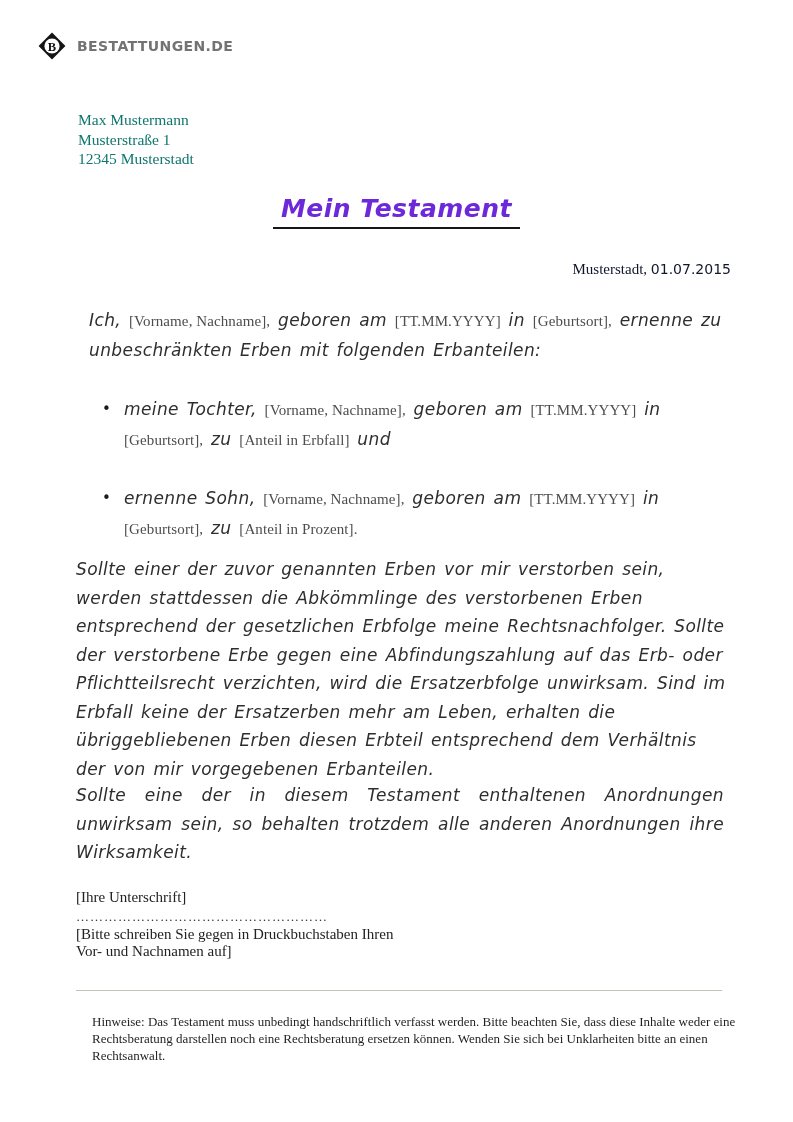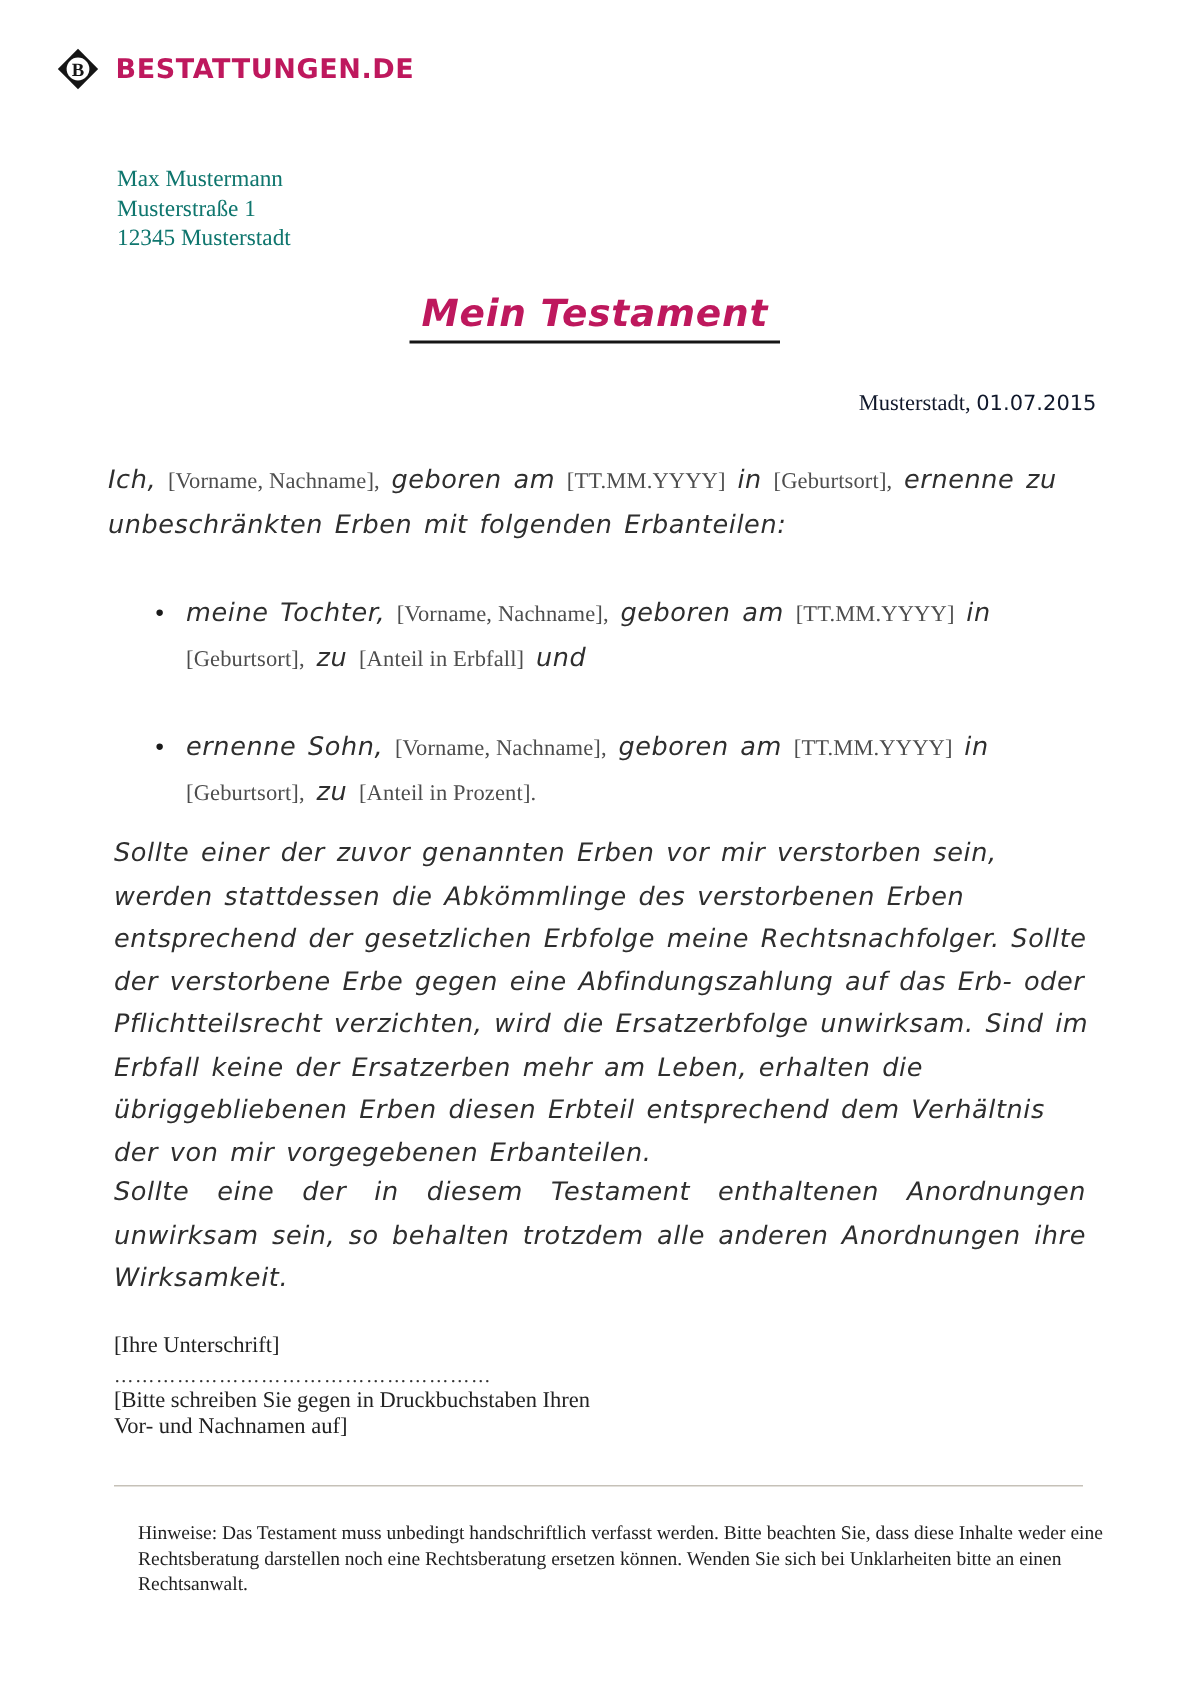"BESTATTUNGEN.DE" .logo .brand-text { color: #be185d -> #737373; font-size: 18px -> 14px }
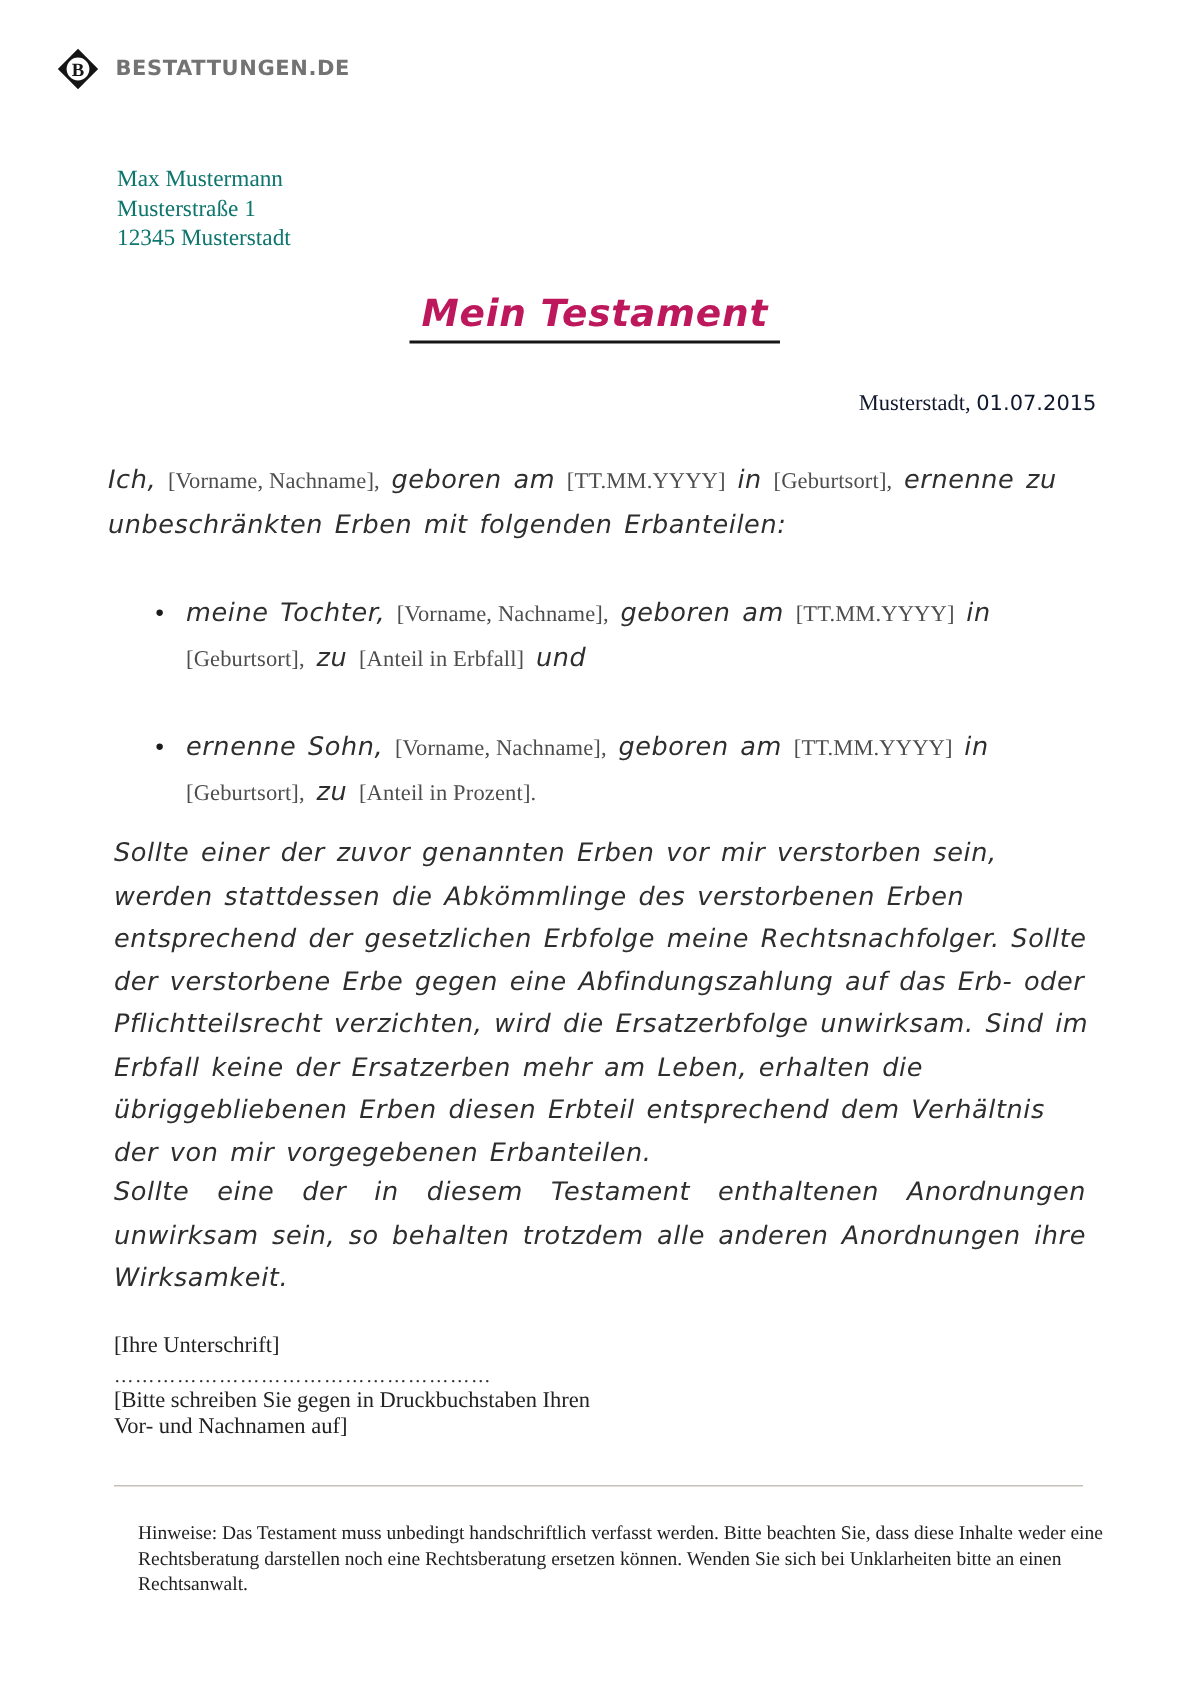"Mein Testament" .doc-title { color: #be185d -> #6d28d9 }
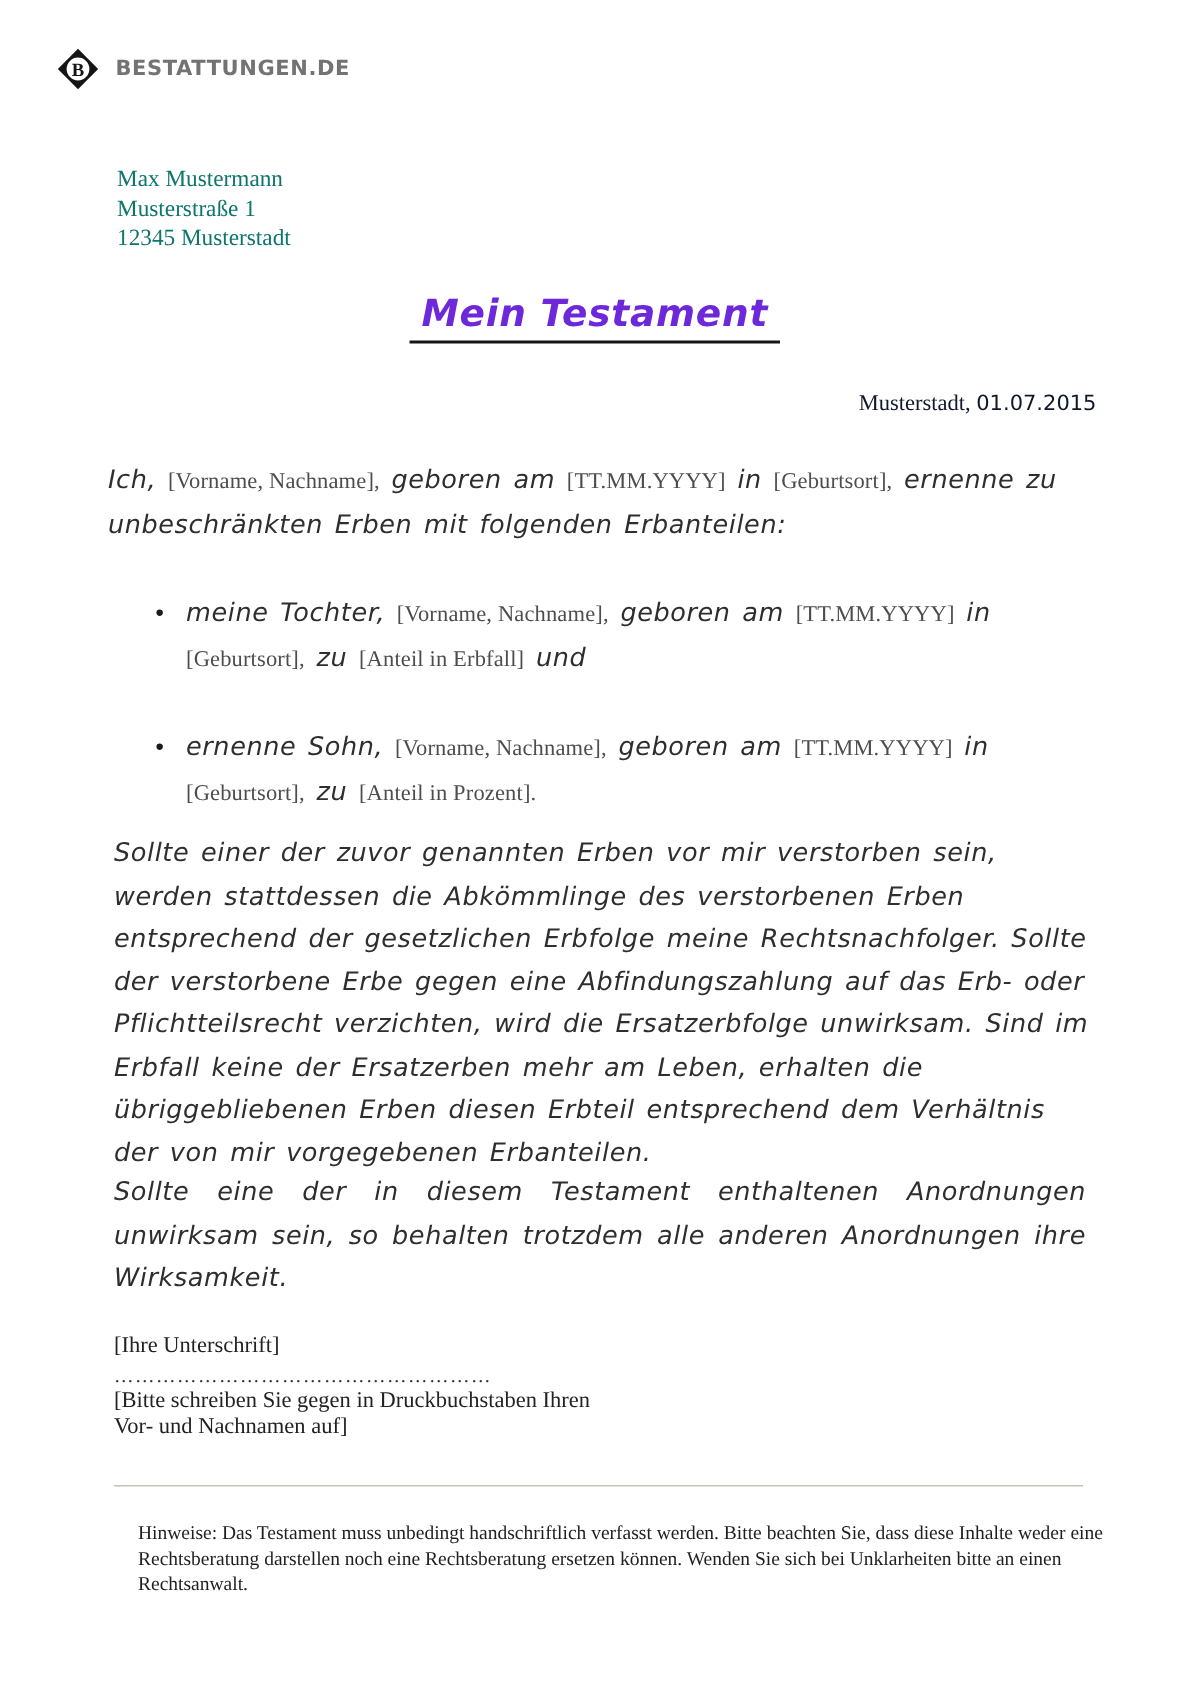"Ich, [Vorname, Nachname], geboren am" .intro { left: 72px -> 89px }
